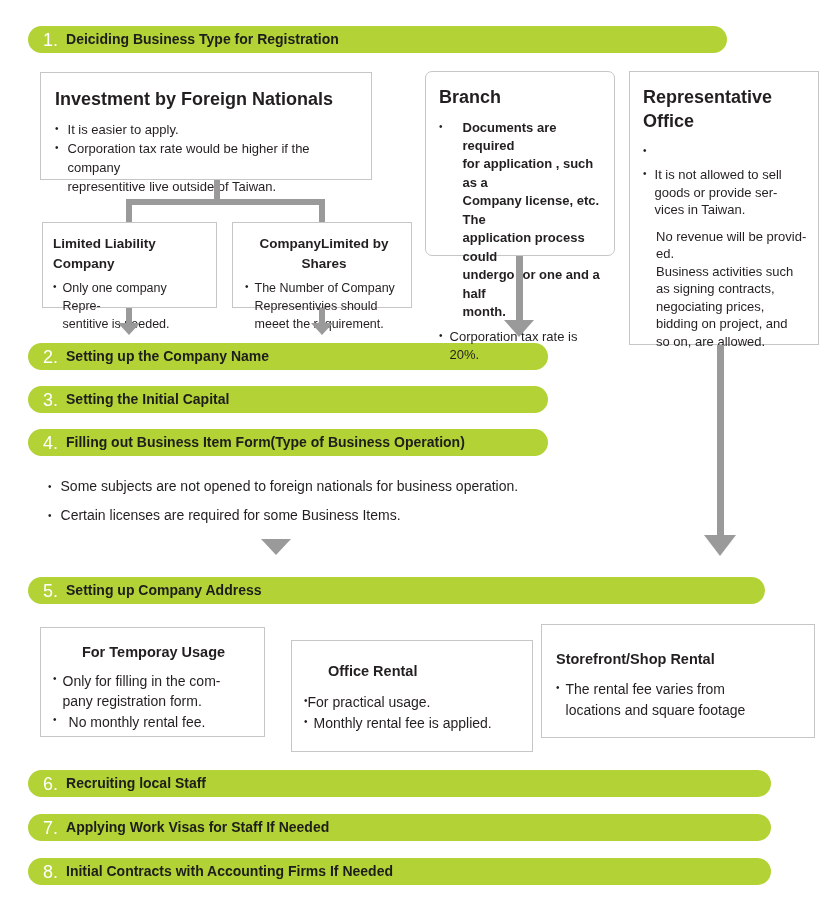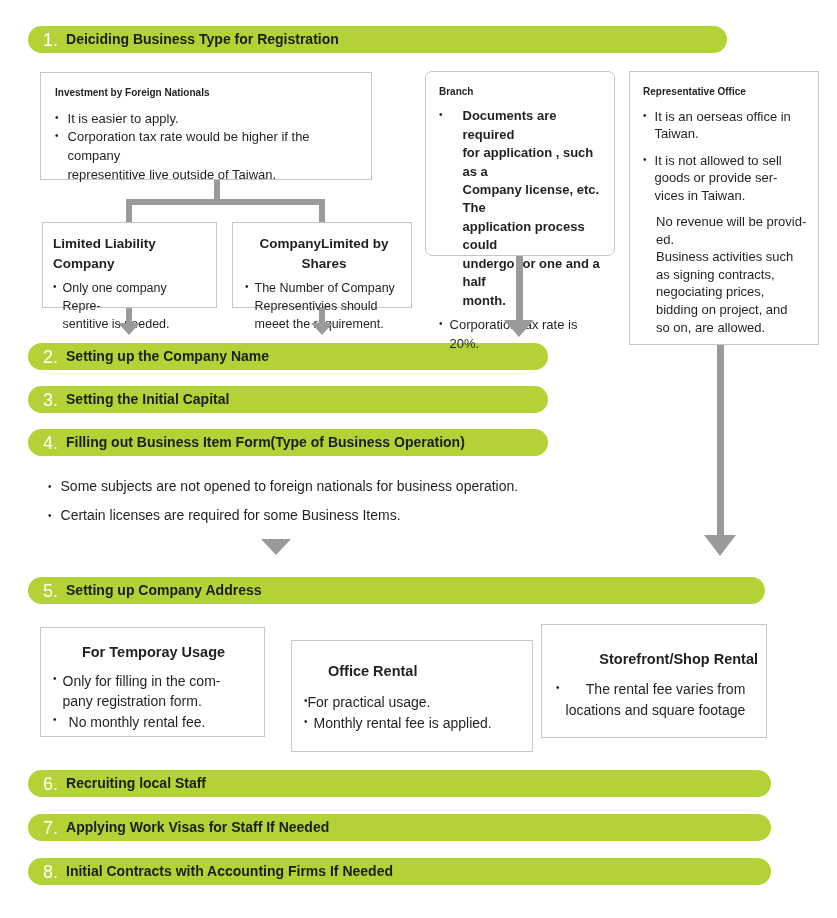"Investment by Foreign Nationals" .box-title { font-size: 10px -> 18px }
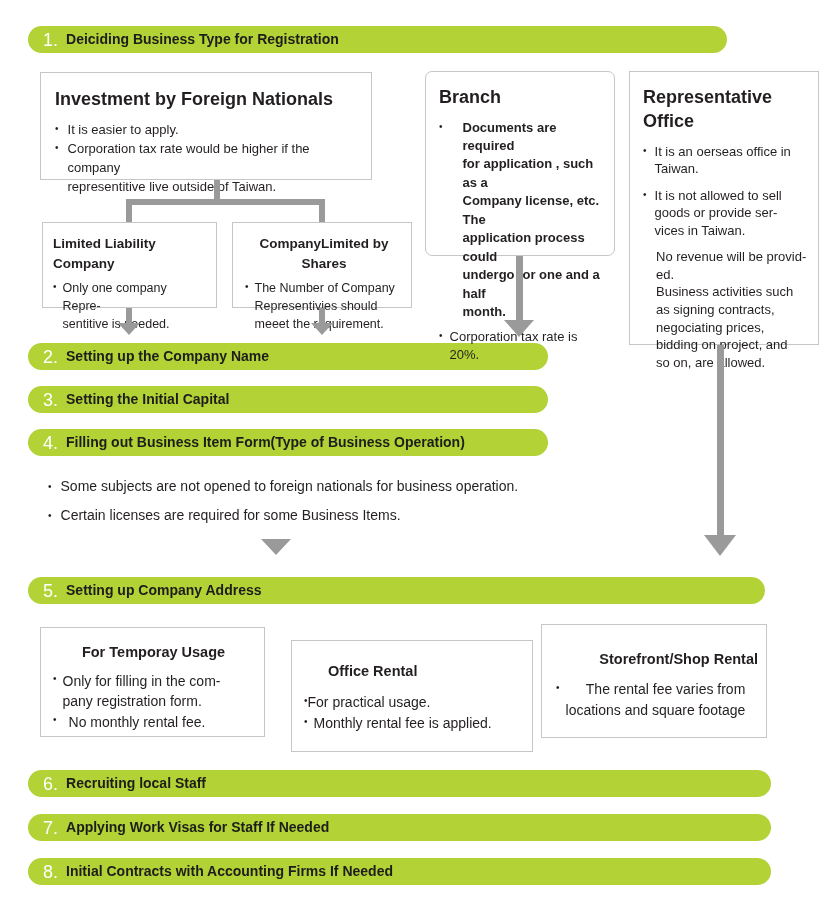"It is an oerseas office" span.txt { html: <span>It is an oerseas office in Taiwan.</span> -> none }
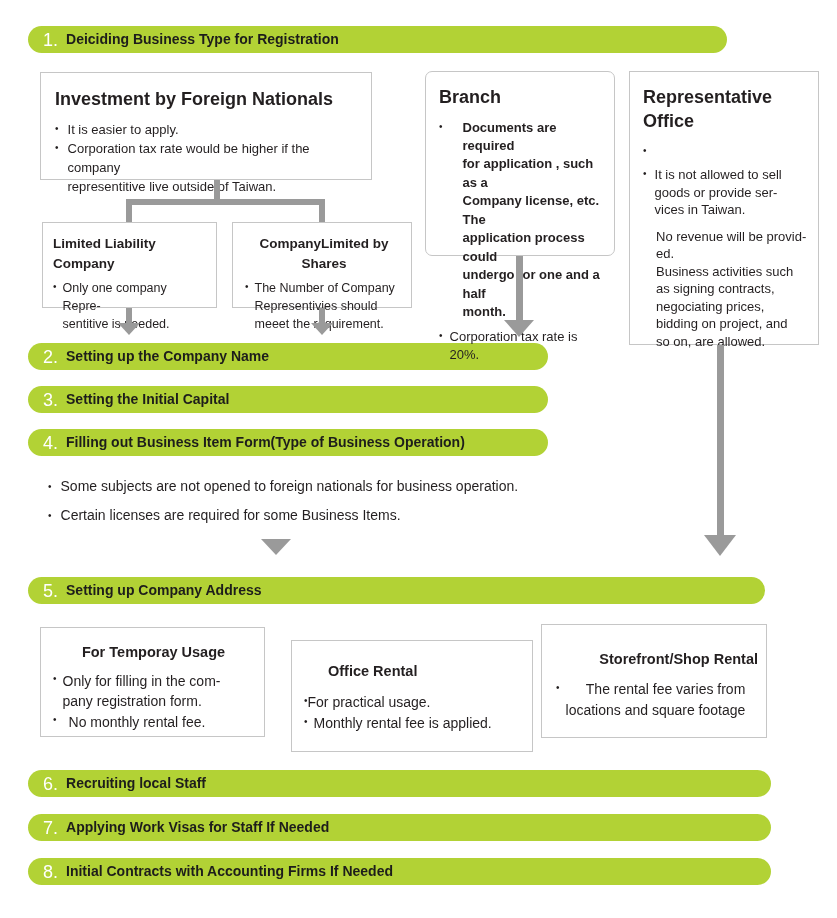"Storefront/Shop Rental" div.box { text-align: right -> none; width: 226px -> 274px }
